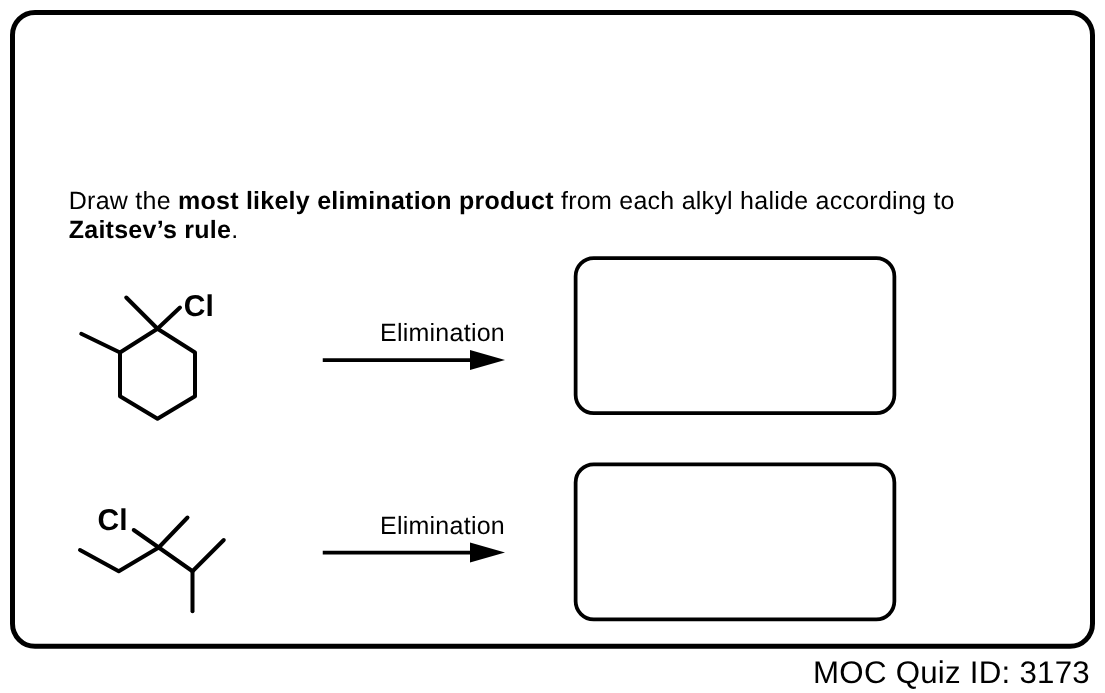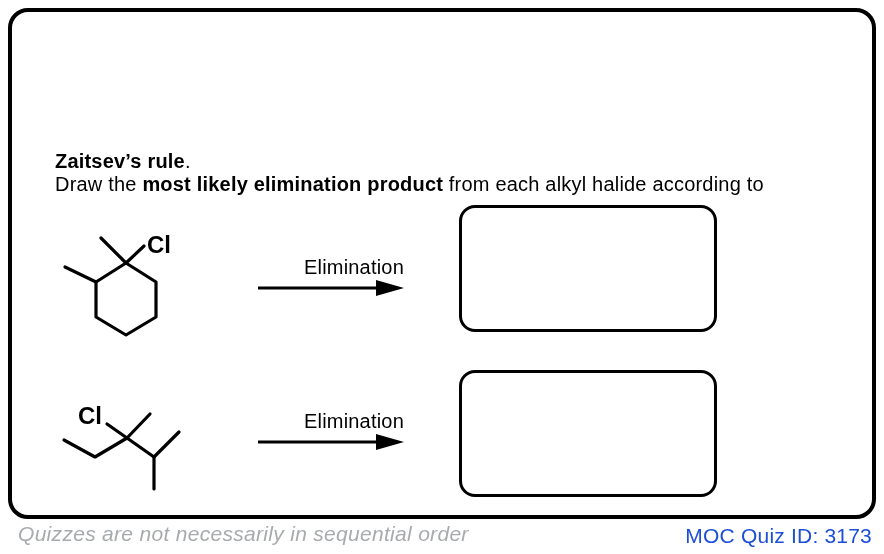"Zaitsev’s rule." div { order: before "Draw the most likely elimination" -> after "Draw the most likely elimination" }
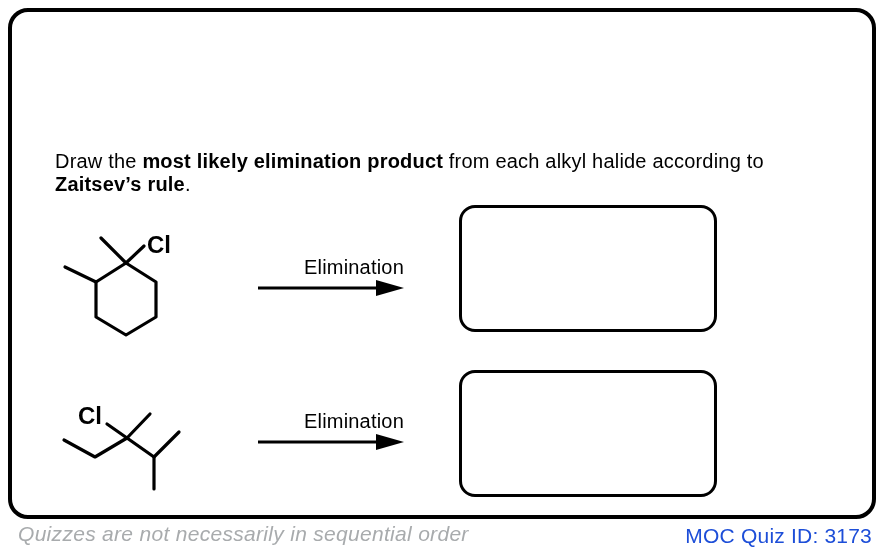"Quizzes are not necessarily in" div.footer-left { html: <div>Quizzes are not necessarily in sequential order</div> -> none }
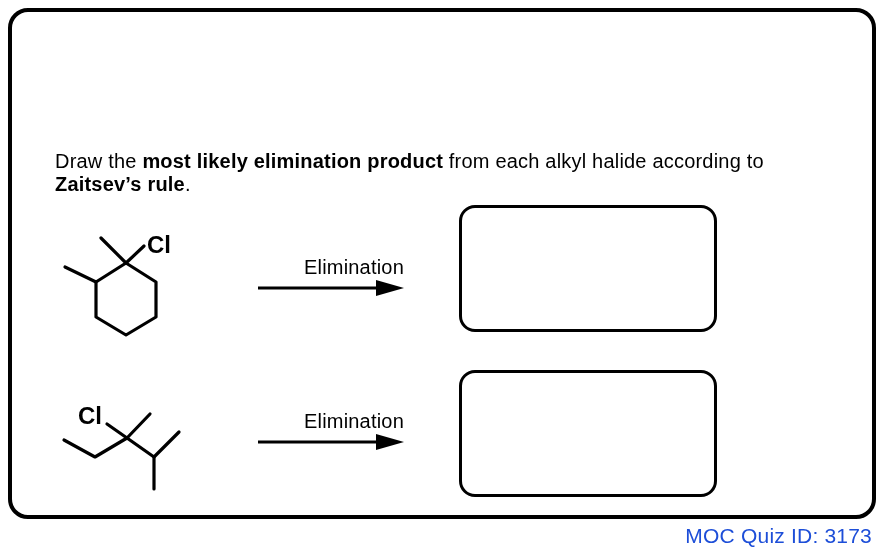"MOC Quiz ID: 3173" .footer-right { color: #1d4ed8 -> #000000; font-size: 21px -> 25px }
